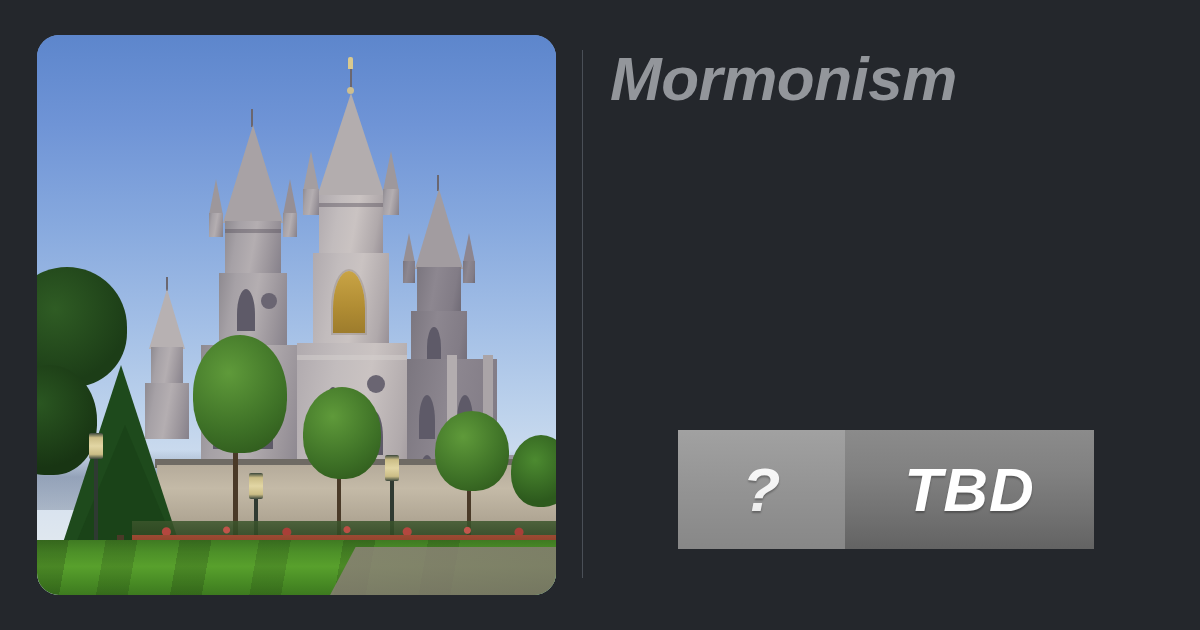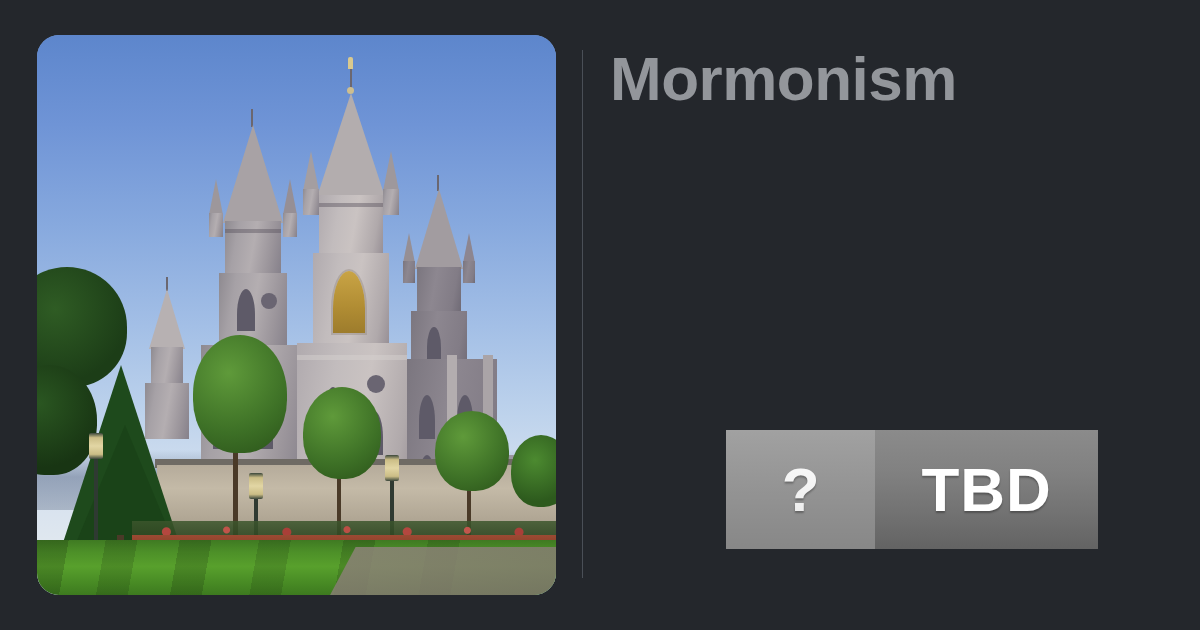"Mormonism" .right { font-style: none -> italic }
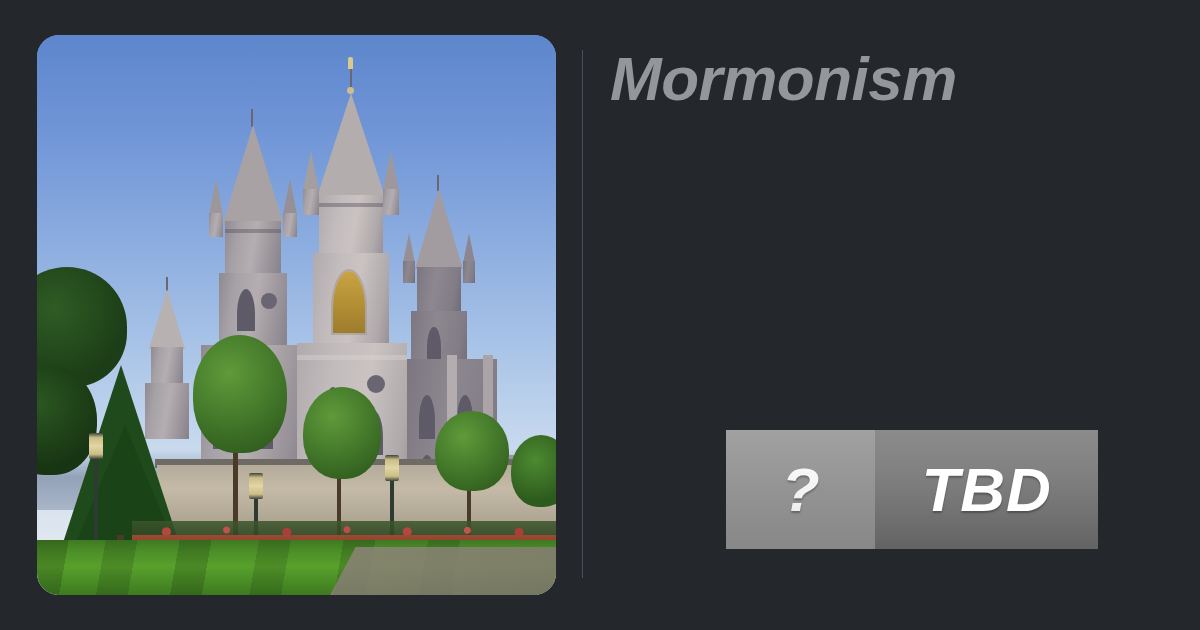"TBD" .badge { margin-left: 48px -> none; width: 372px -> 416px }
